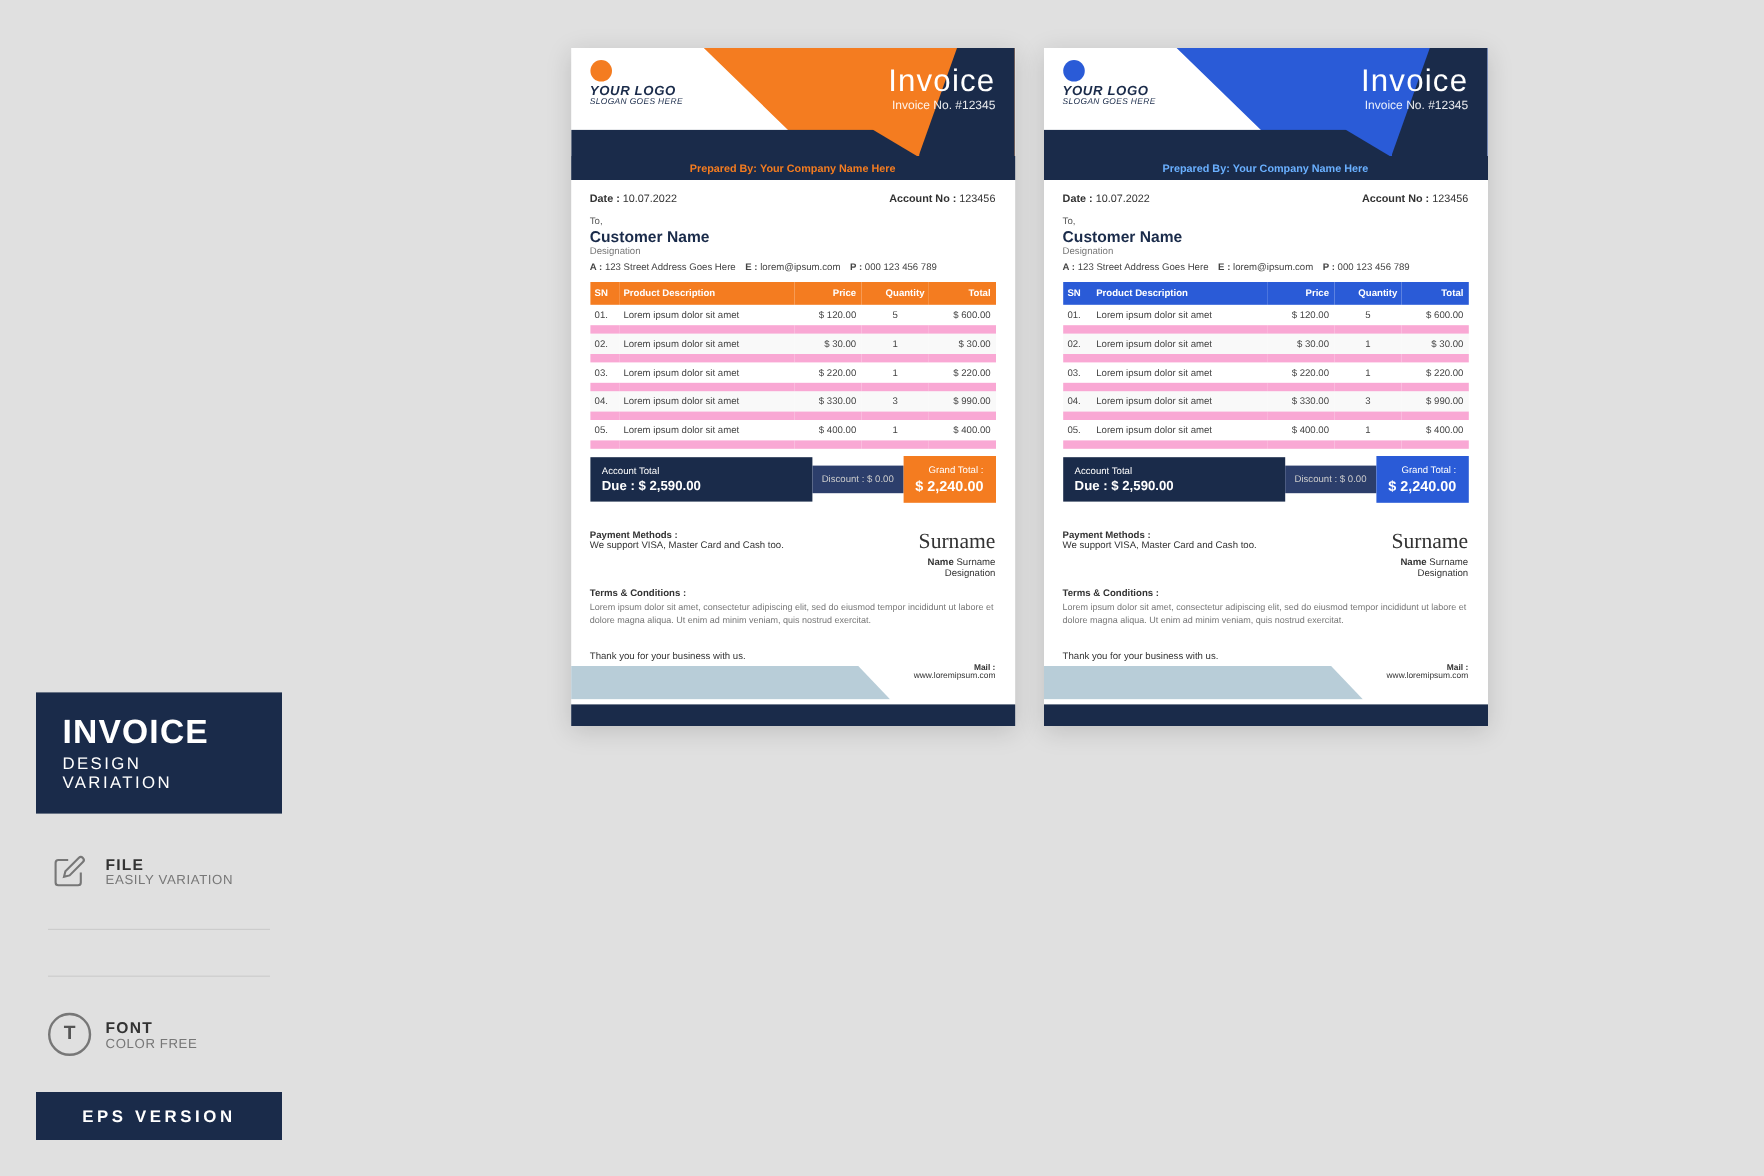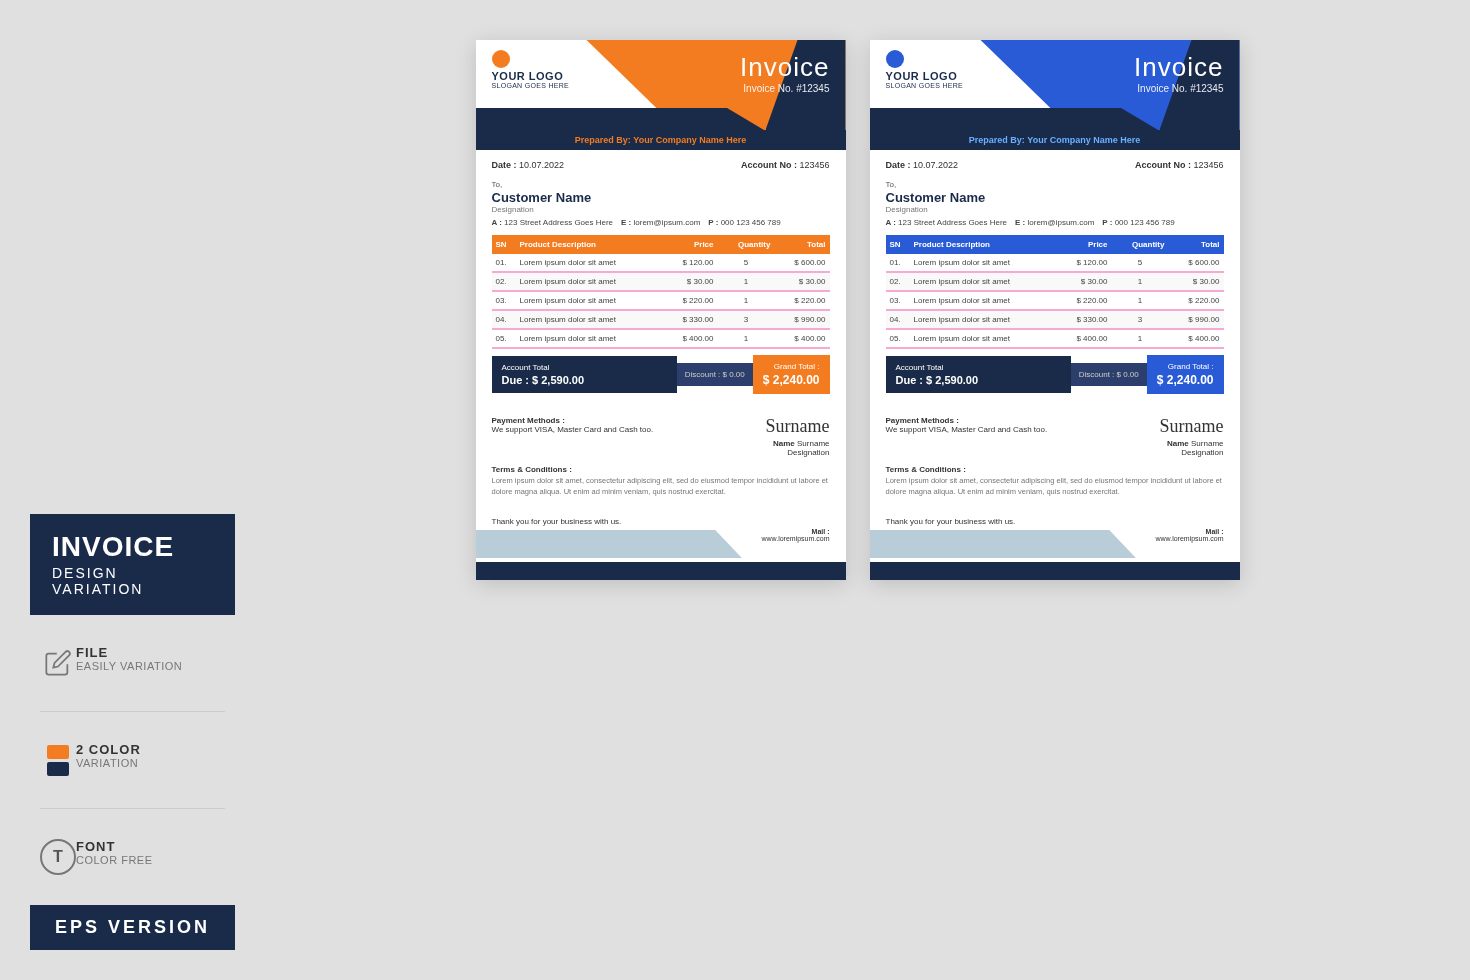"YOUR LOGO" .header-logo-area { font-style: none -> italic }
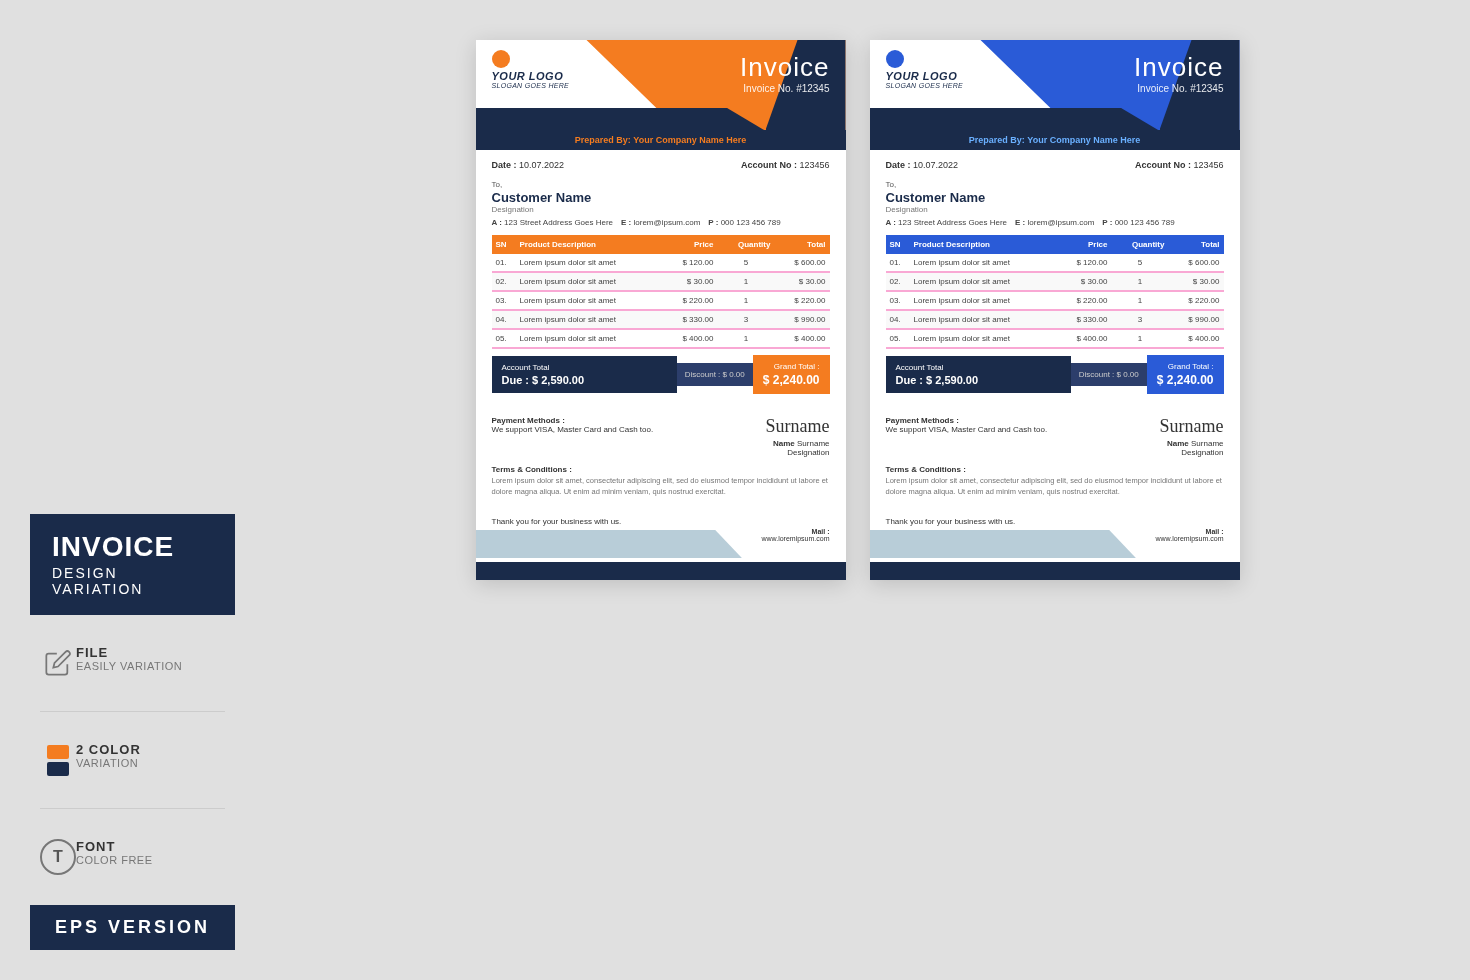"01." .invoice-table tbody tr { border-bottom: 2px solid #f9a8d4 -> 7px solid #f9a8d4 }
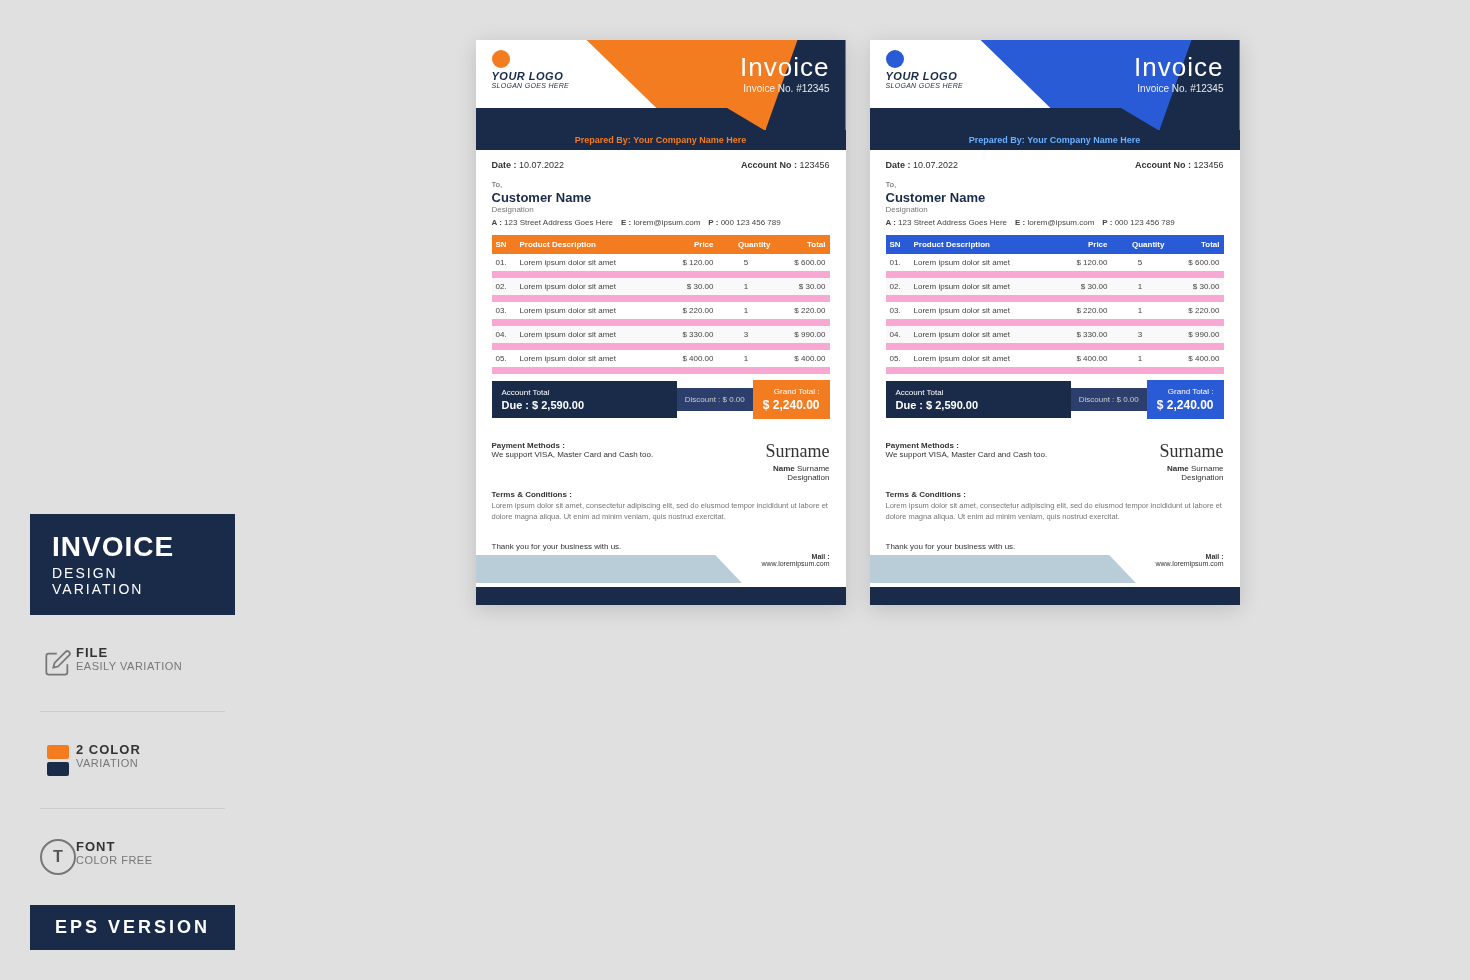"FILE" .feature-item { align-items: flex-start -> center; gap: 0 -> 12px }
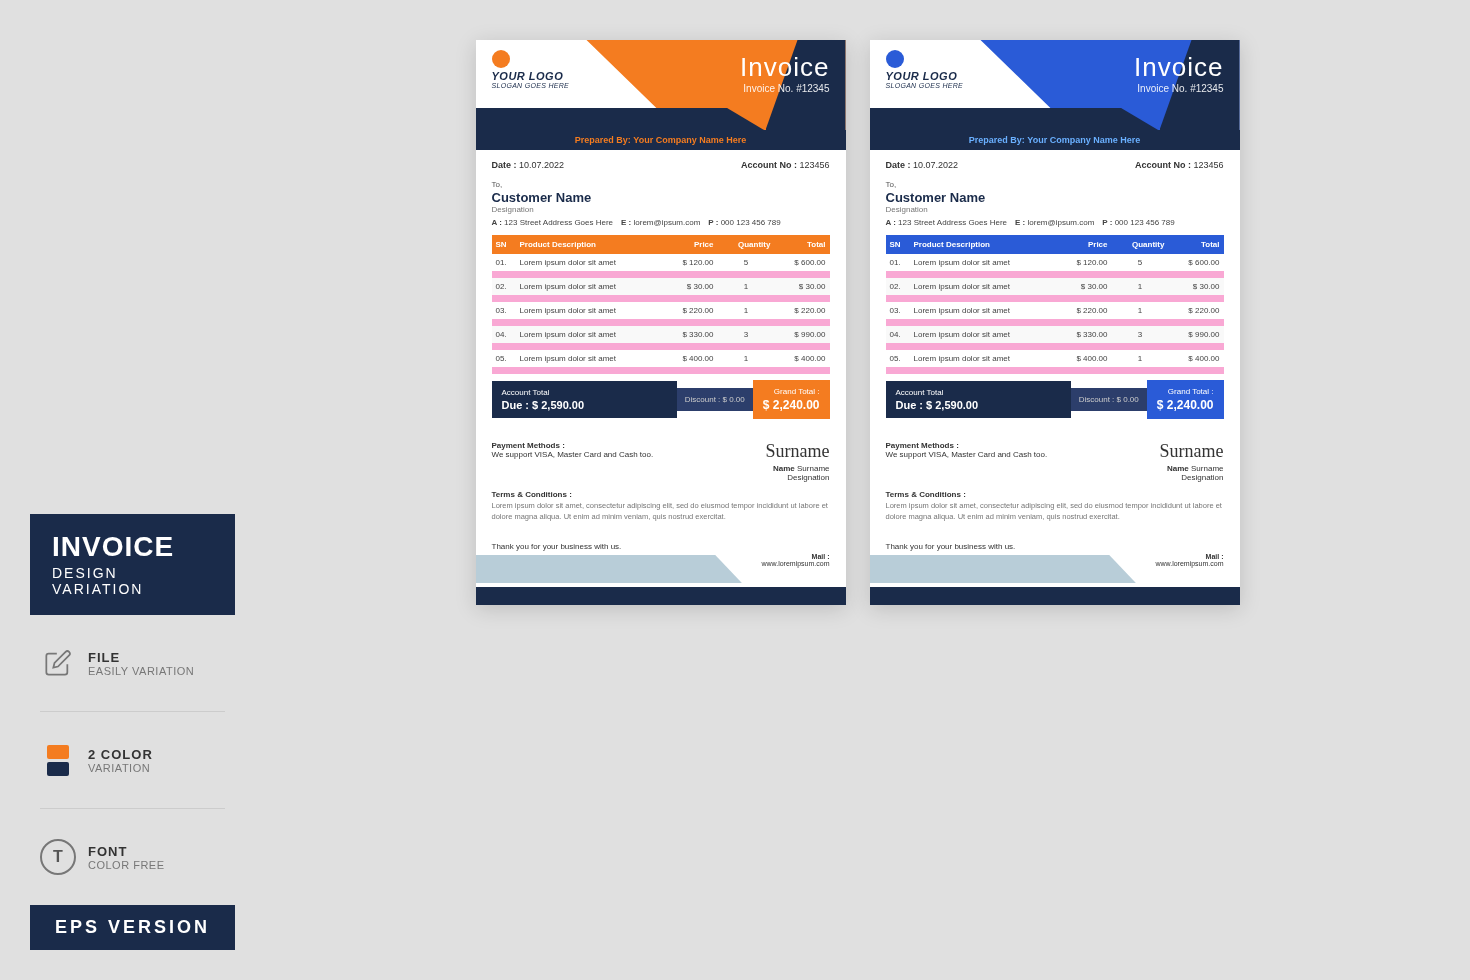"2 COLOR" div.feature-item { html: <div> <div> <div> <div></div> <div></div> </div> </div> <div> <div>2 COLOR</div> <div>VARIATION</div> </div> </div> -> none }
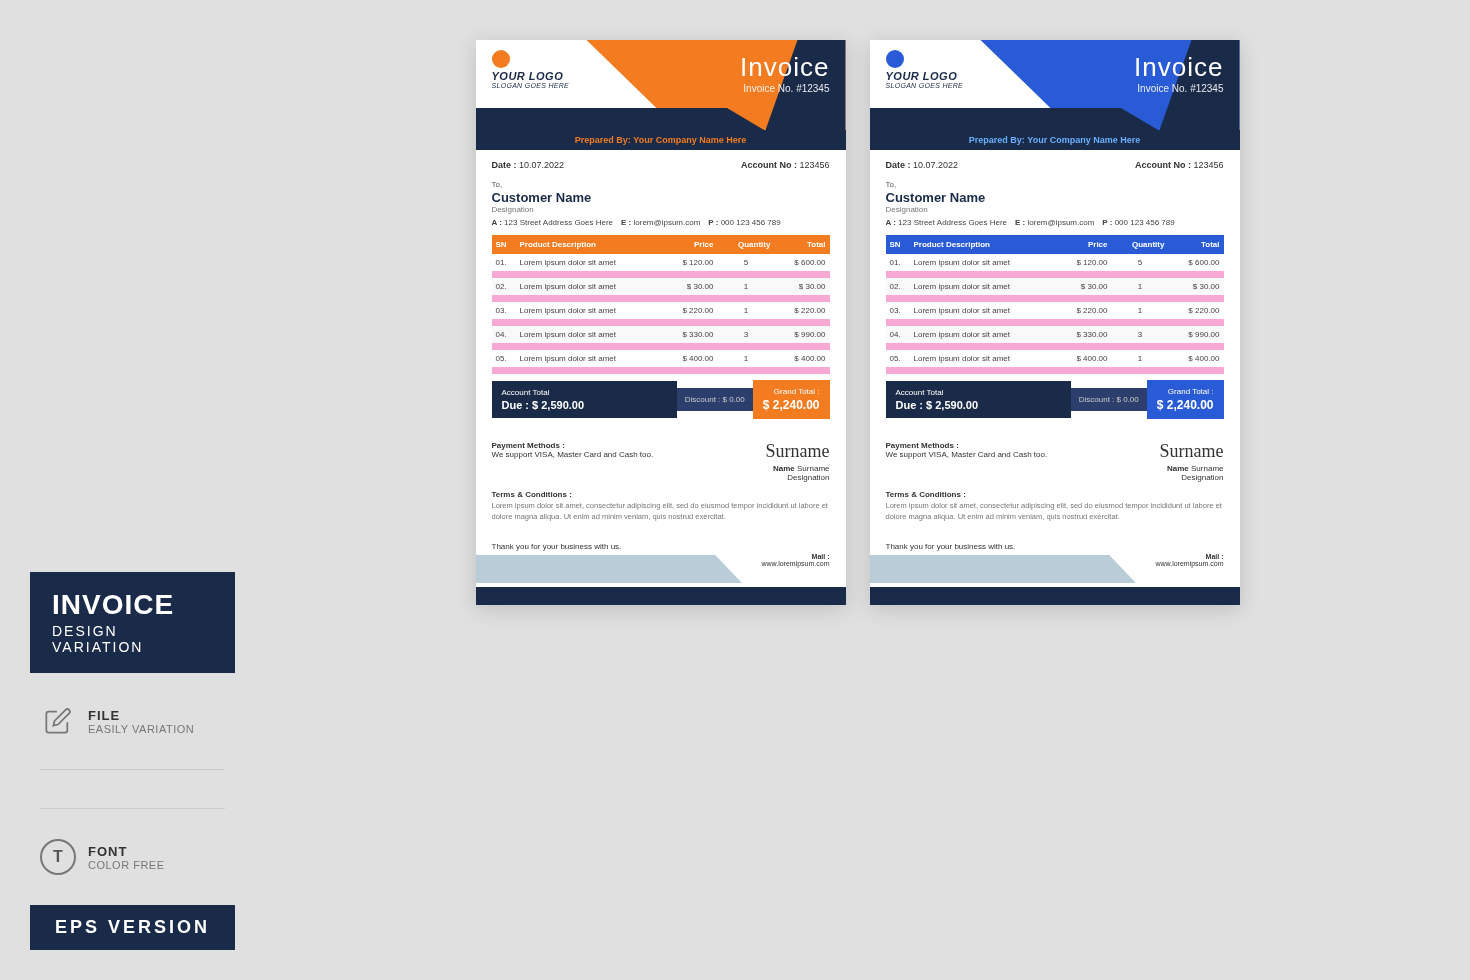"EPS VERSION" .sidebar-eps { font-size: 18px -> 14px }
